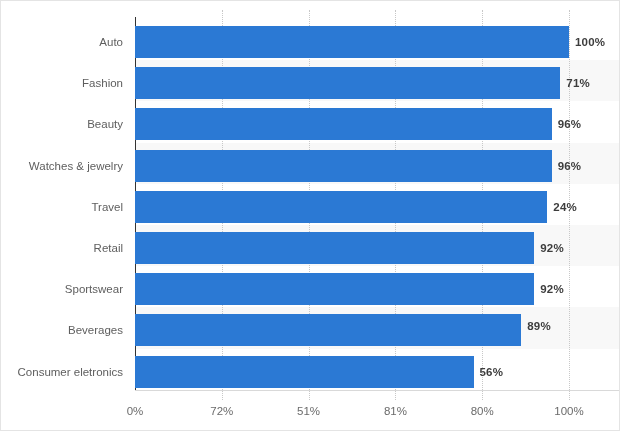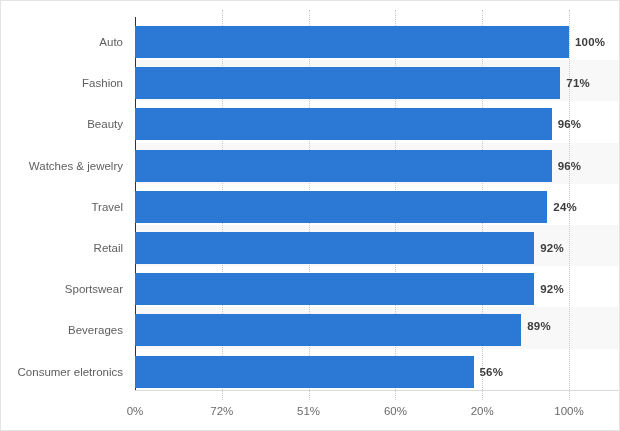"60%" div.x-tick { text: 60% -> 81% }
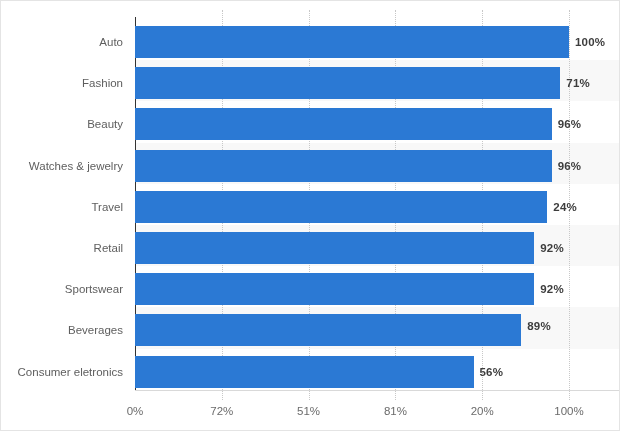"20%" div.x-tick { text: 20% -> 80% }
